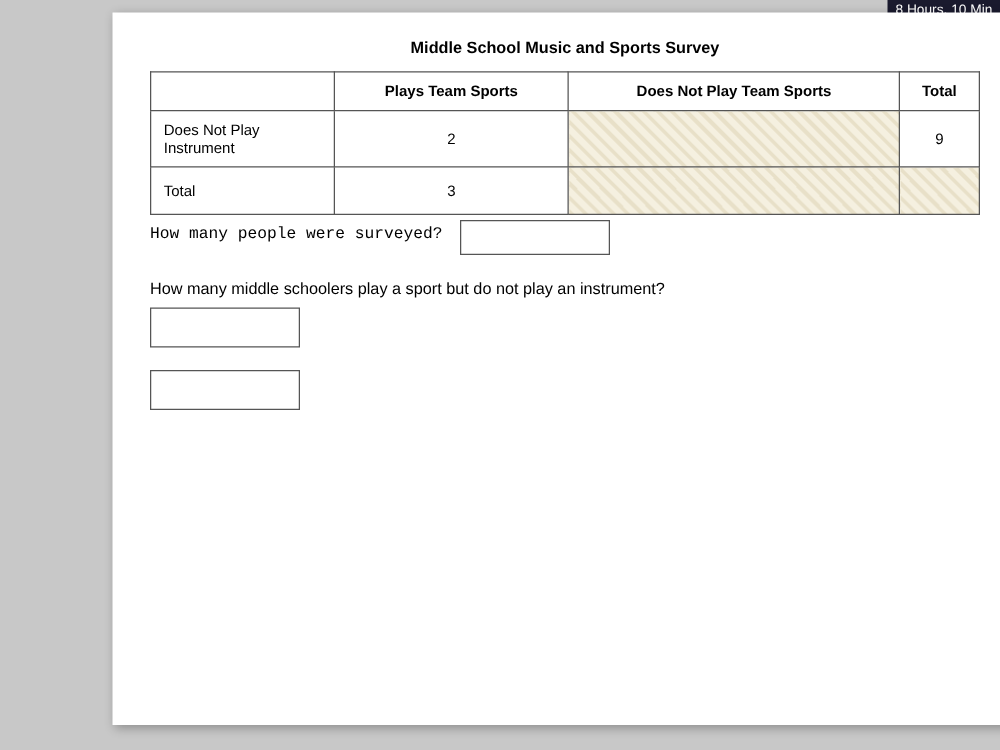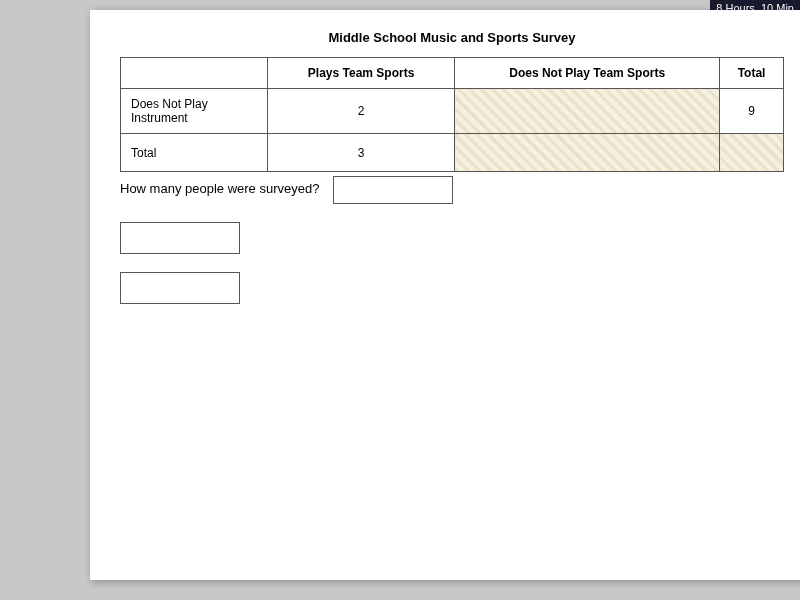"How many people were surveyed?" .inline-question { align-items: flex-end -> center; font-family: none -> Liberation Mono, monospace }
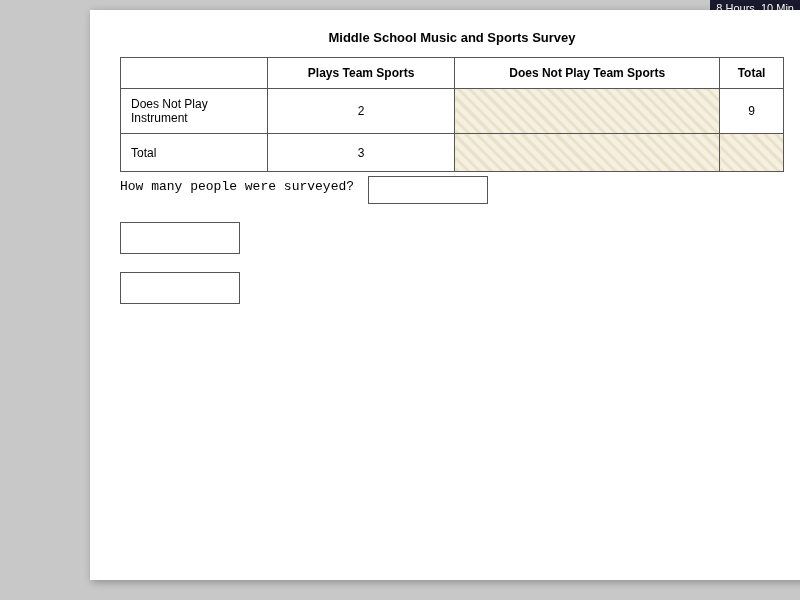"How many middle schoolers play" div.question-text { html: none -> <div>How many middle schoolers play a sport but do not play an instrument?</div> }
